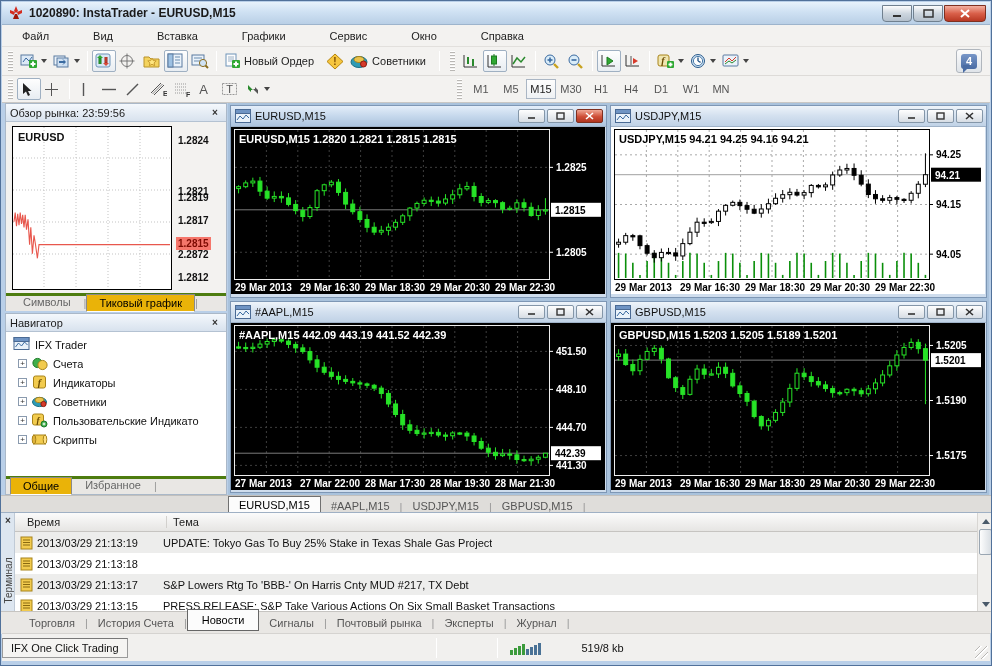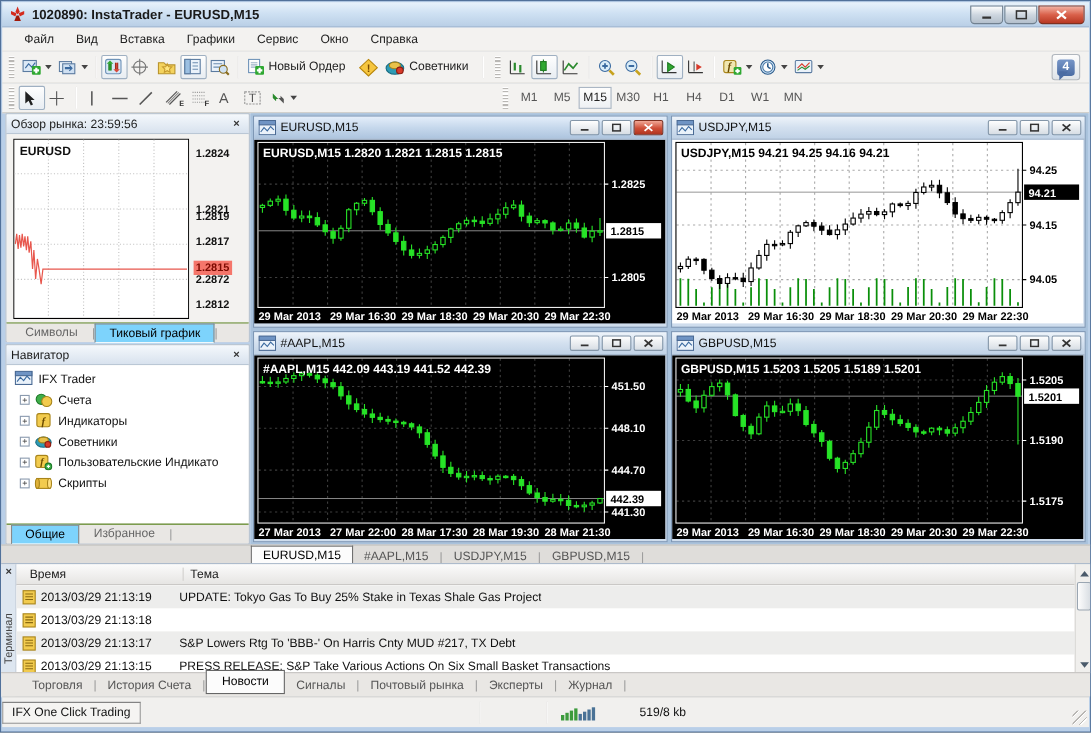"Файл" .menubar { gap: none -> 24px }
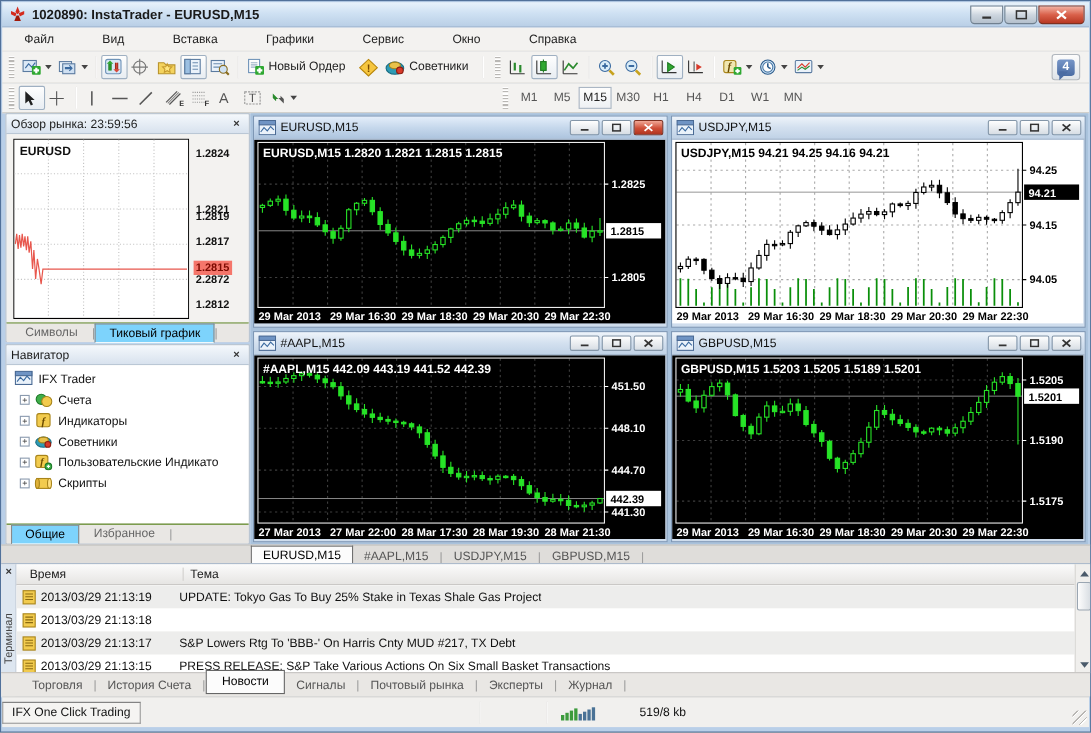"Символы" .ptabs { border-top: 1px solid #4d7c0f -> 3px solid #4d7c0f }
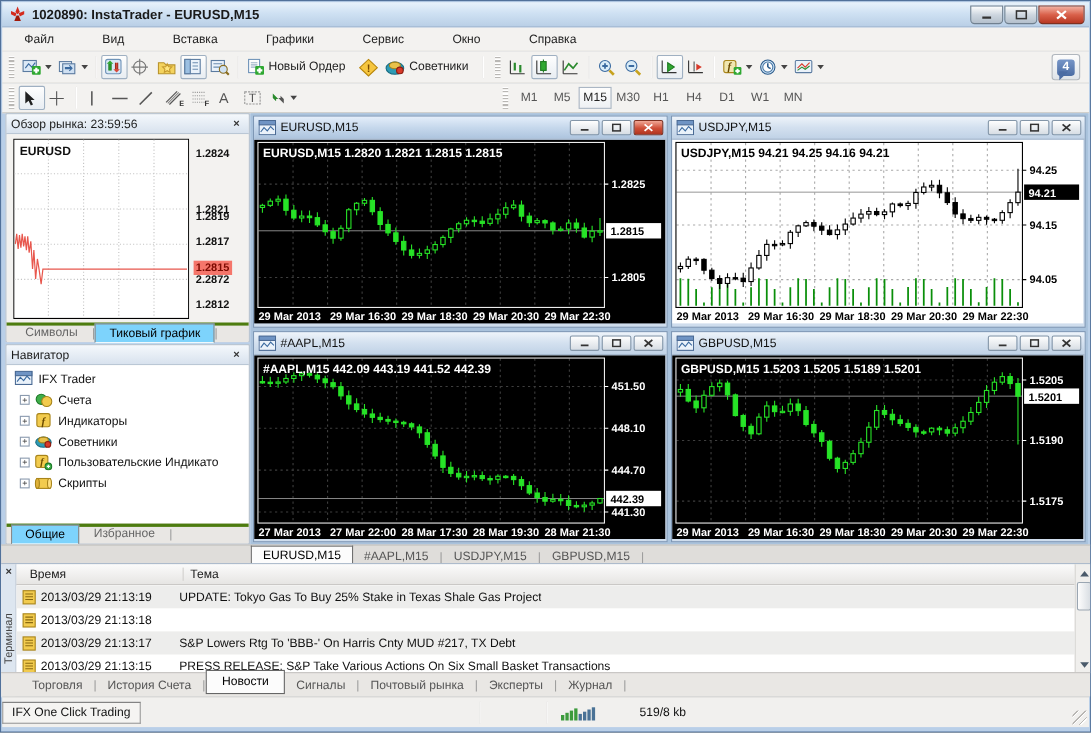"Тиковый график" .ptab.active { background: #7dd3fc -> #eab308 }
